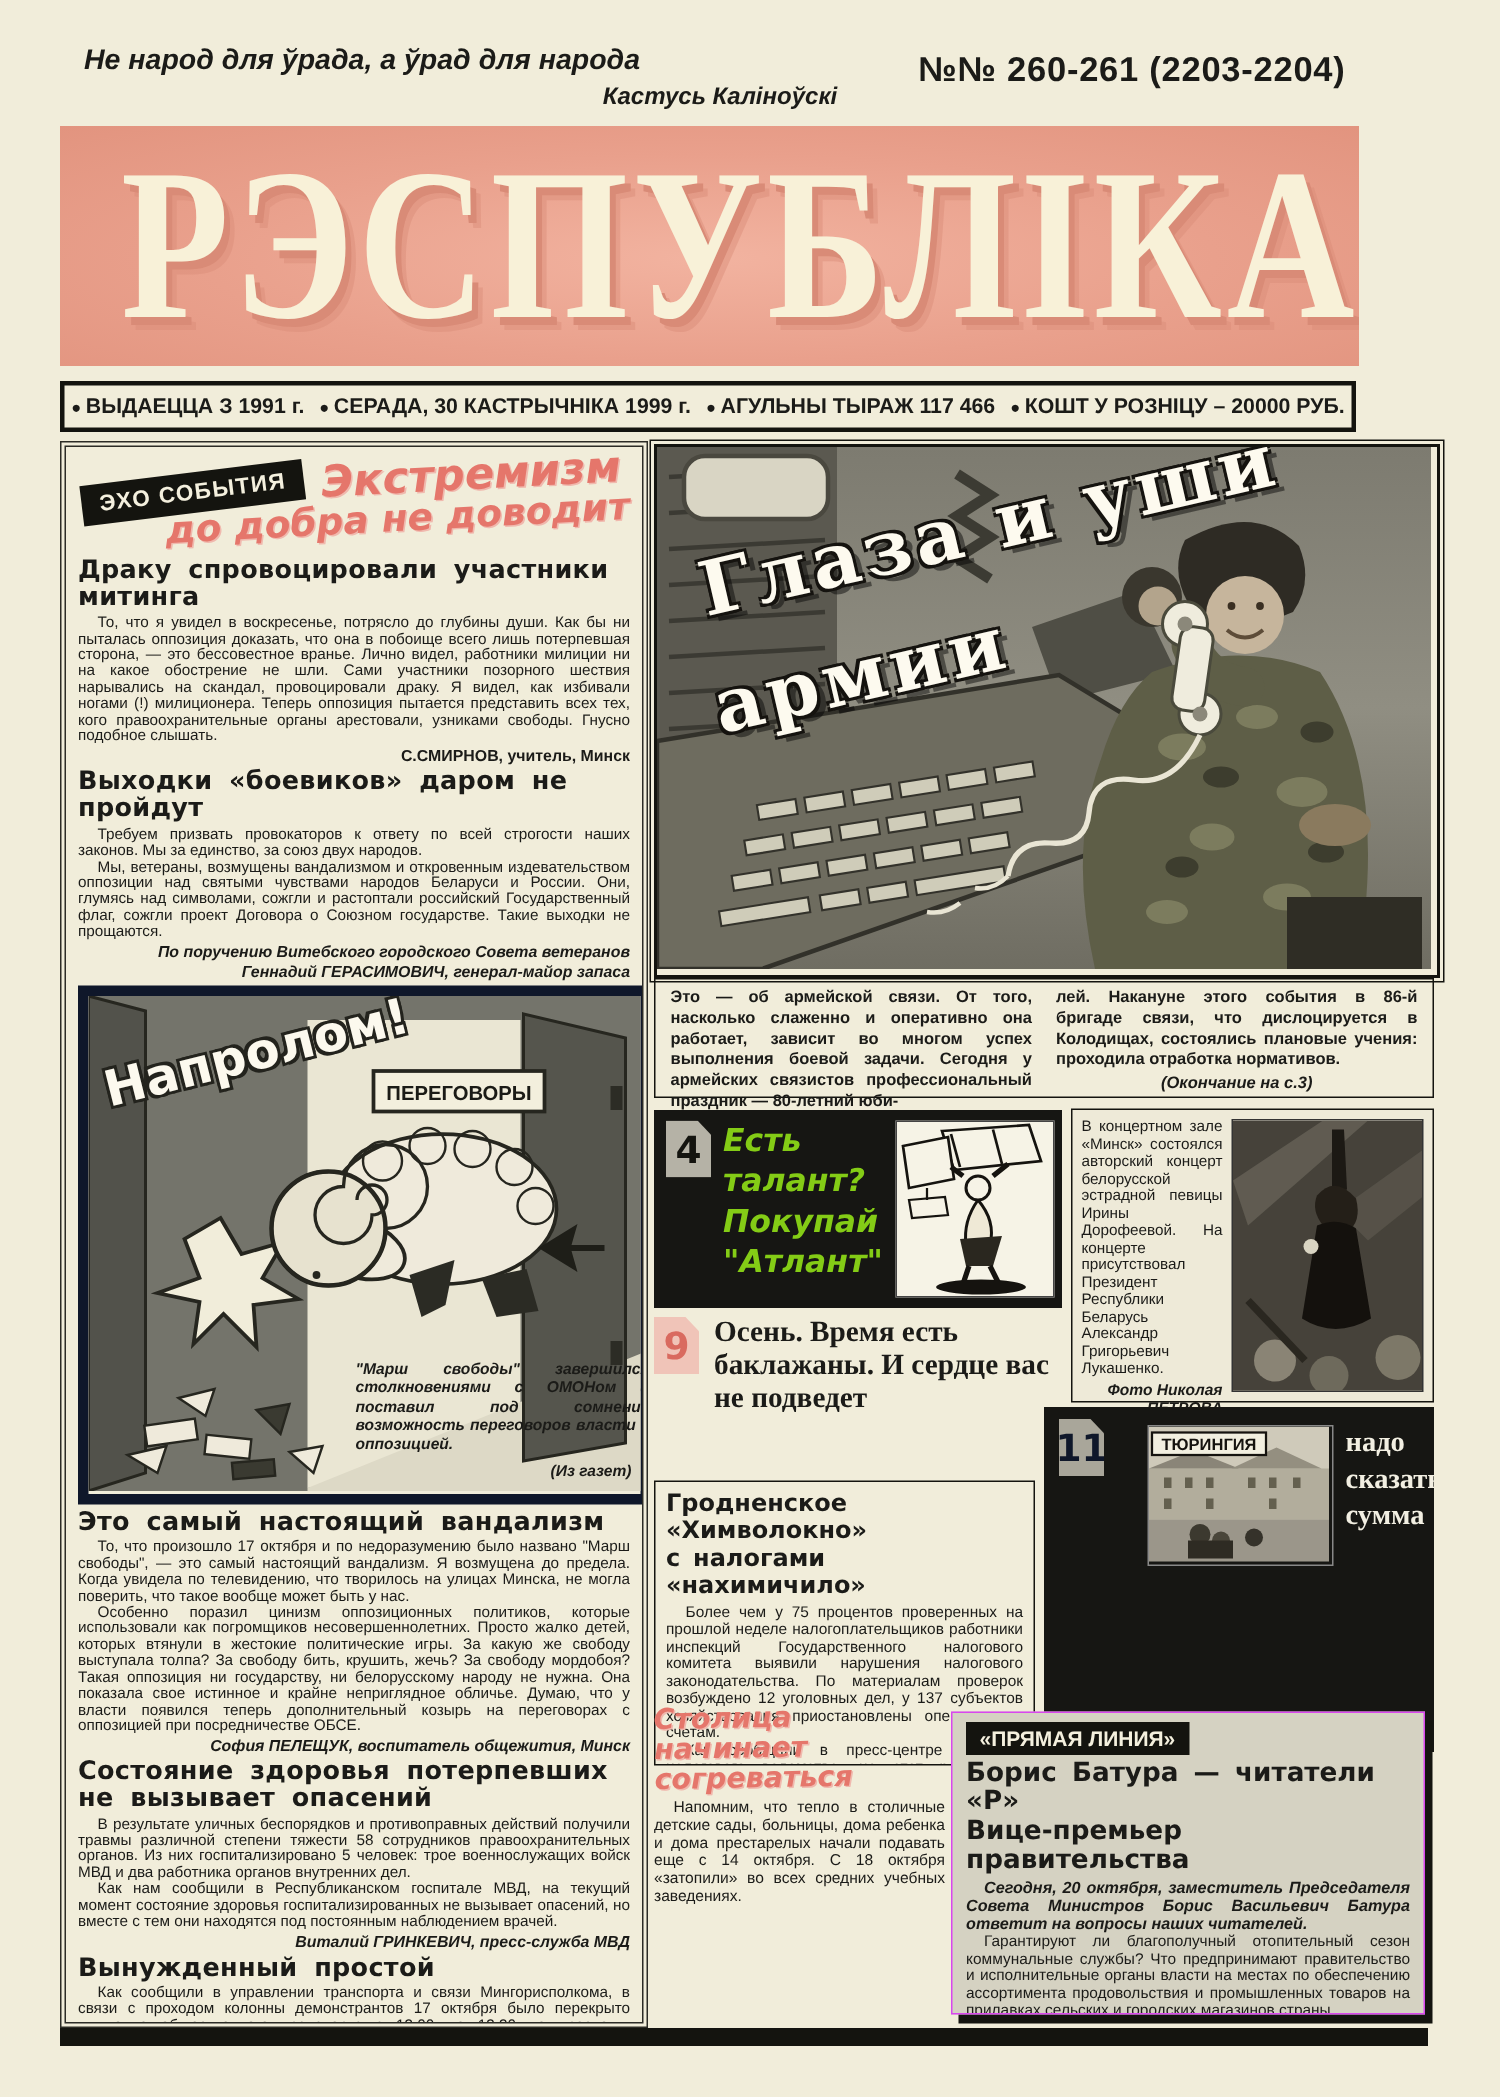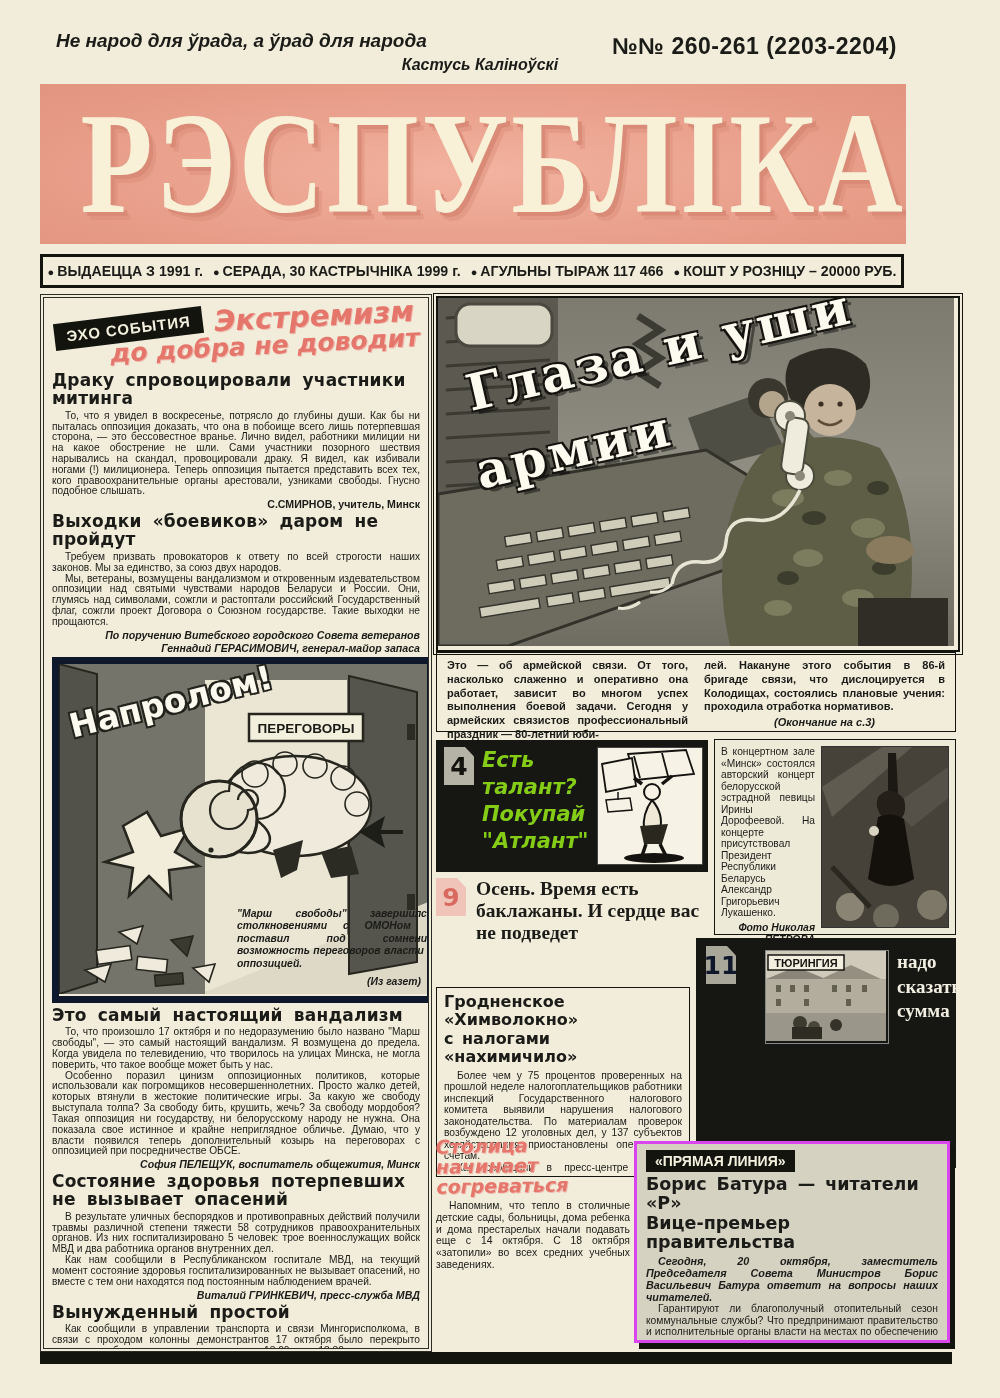"«ПРЯМАЯ ЛИНИЯ»" .hotline { border: 3px solid #d946ef -> 1px solid #d946ef }
